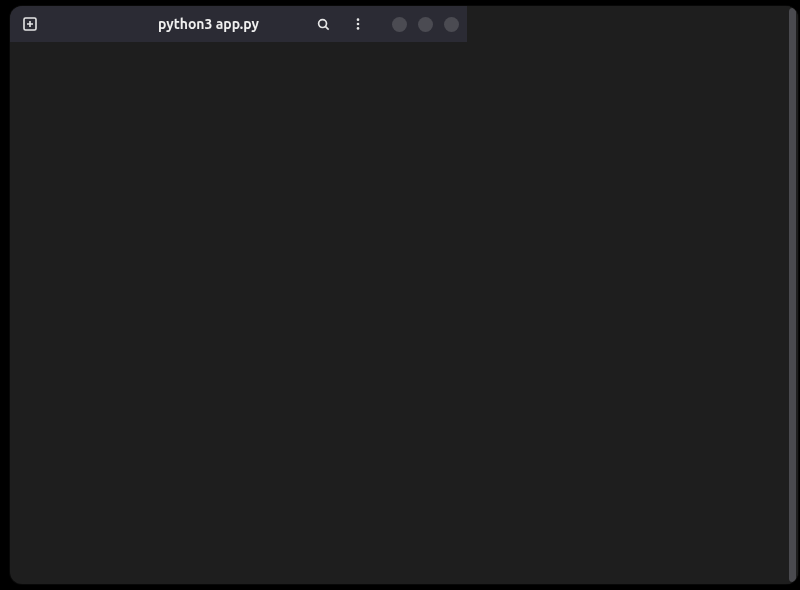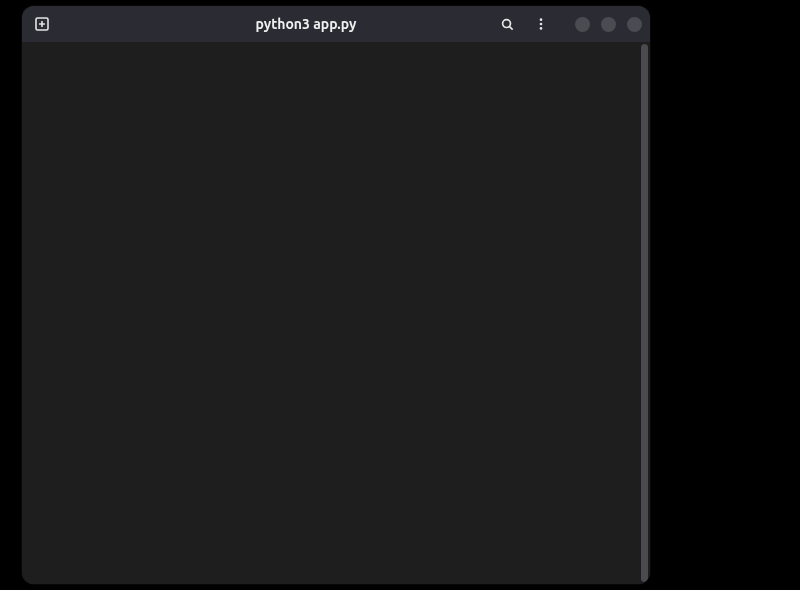"python3 app.py" .window { flex-direction: column -> row; left: 22px -> 10px; width: 628px -> 788px }
